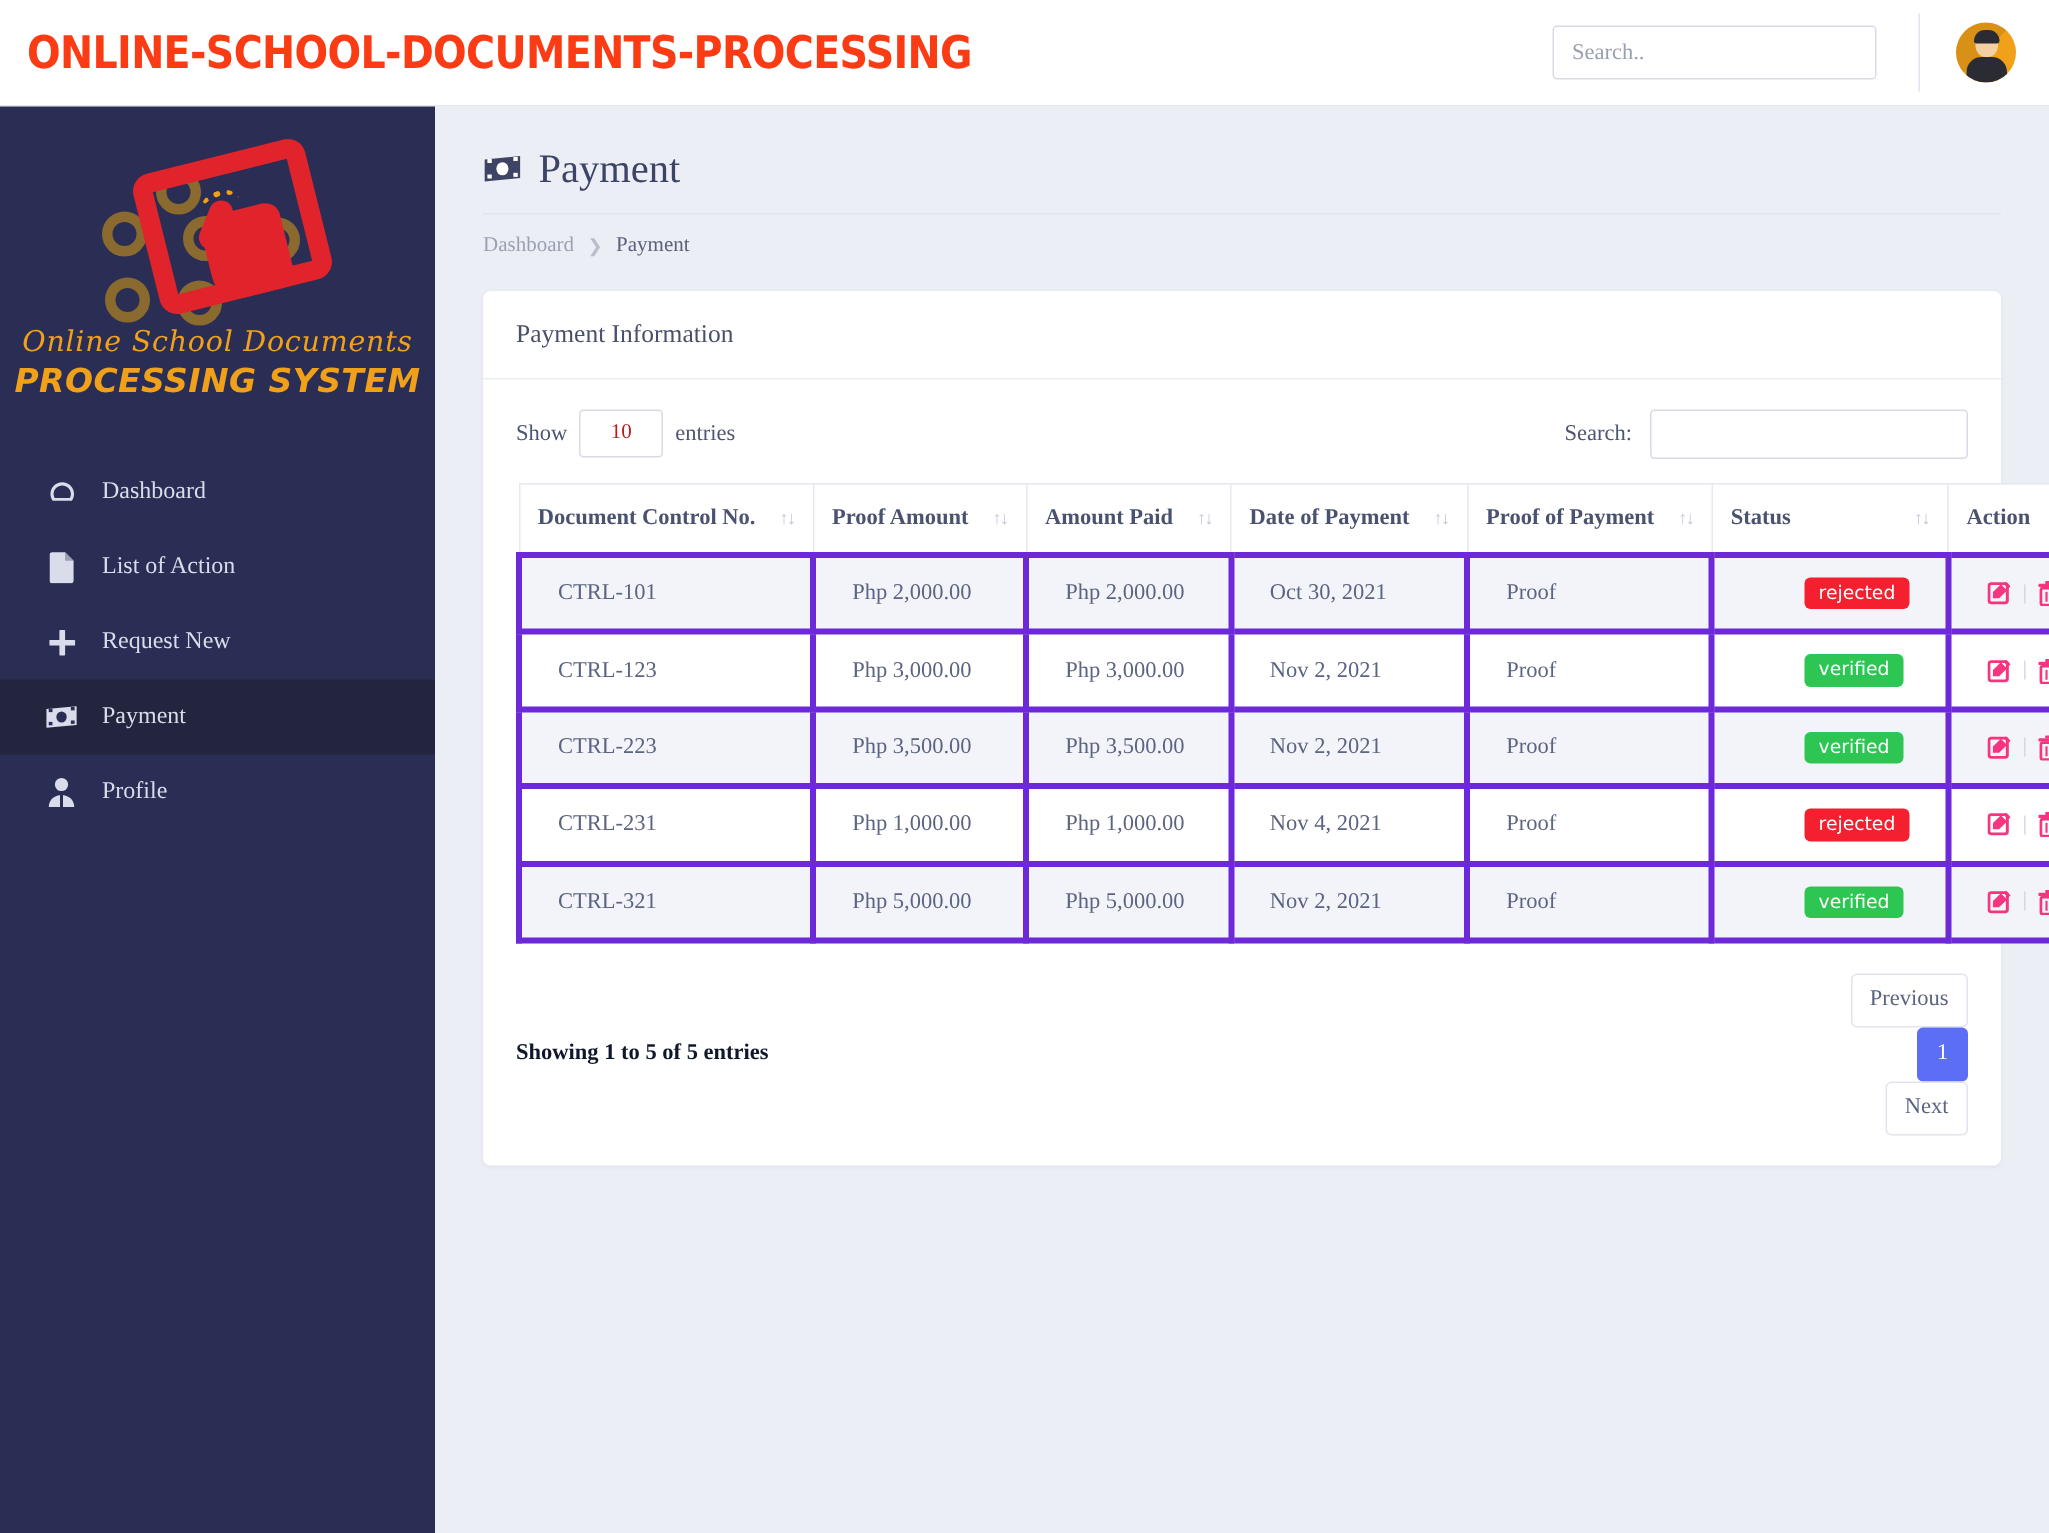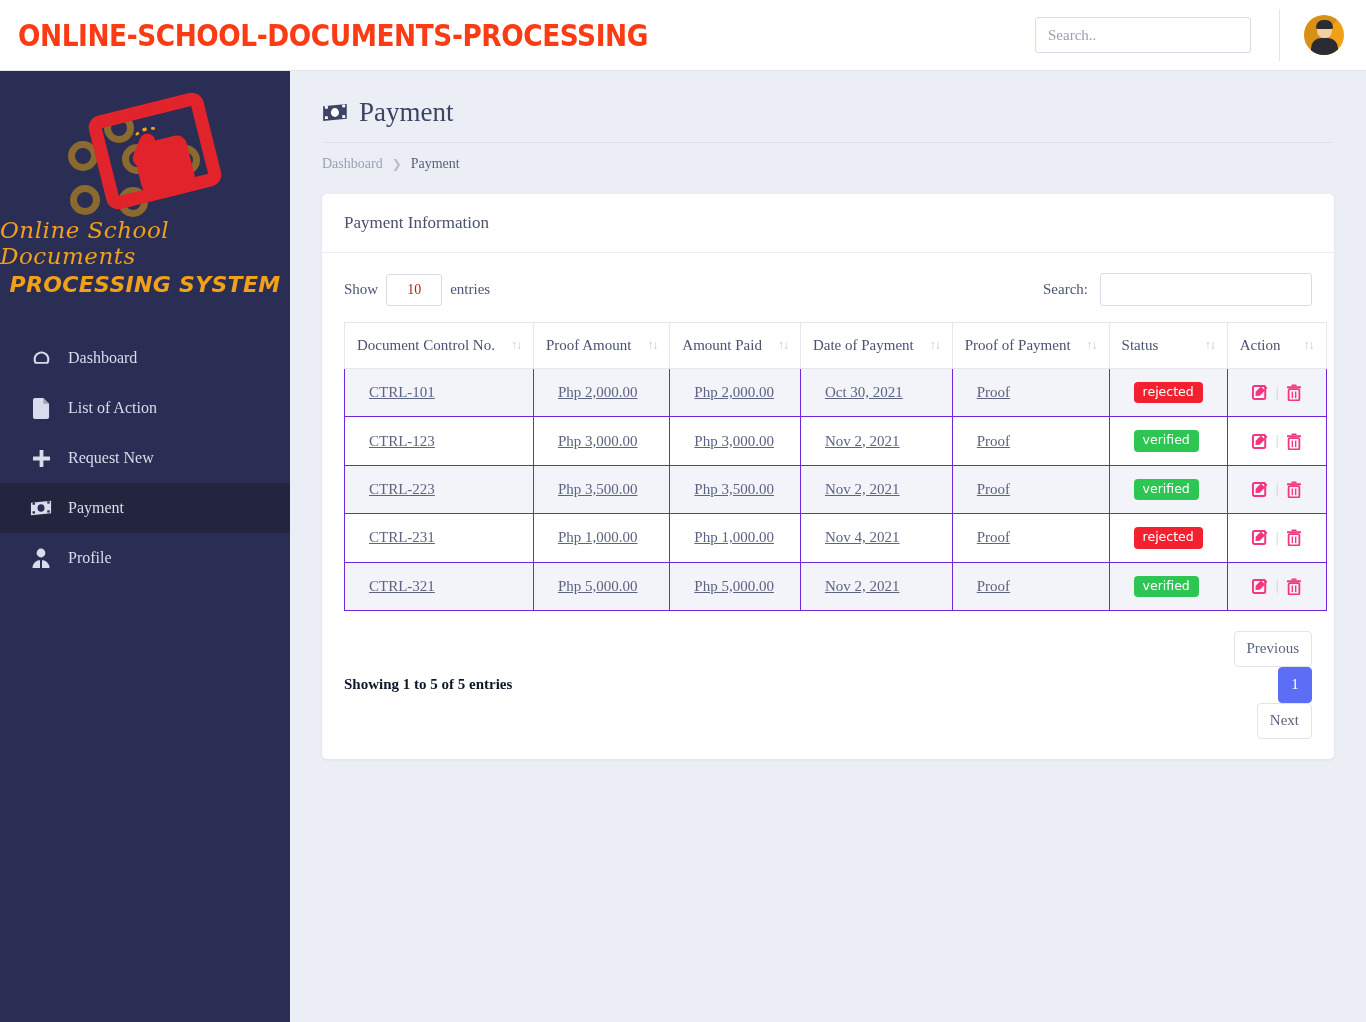"Online School Documents" #logo-text-1 { font-size: 23px -> 19px }
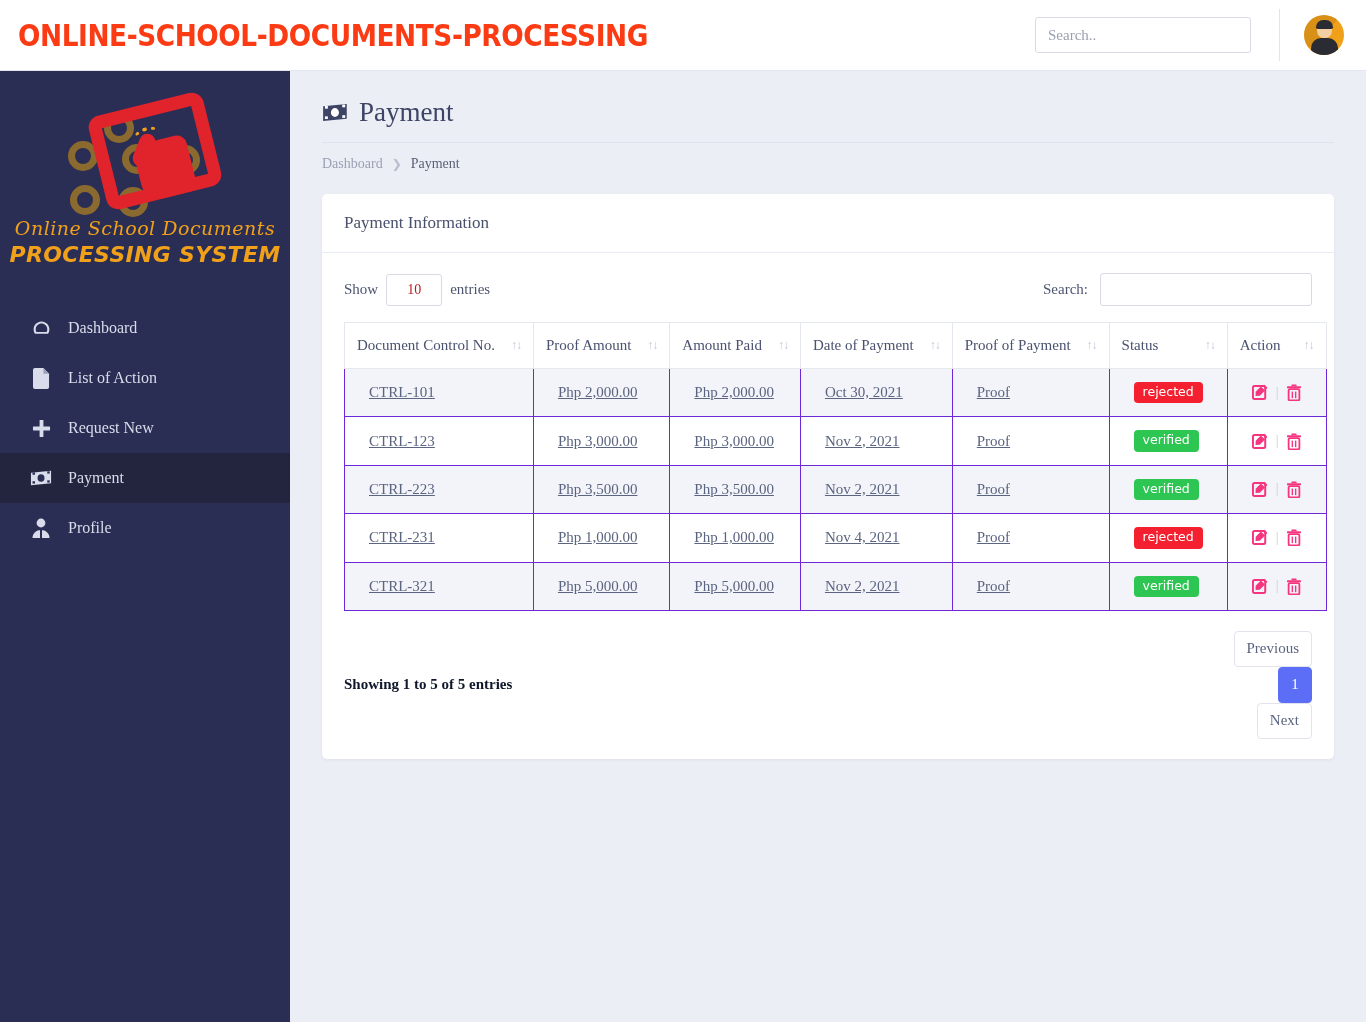"Show" #table-controls { align-items: center -> flex-start }
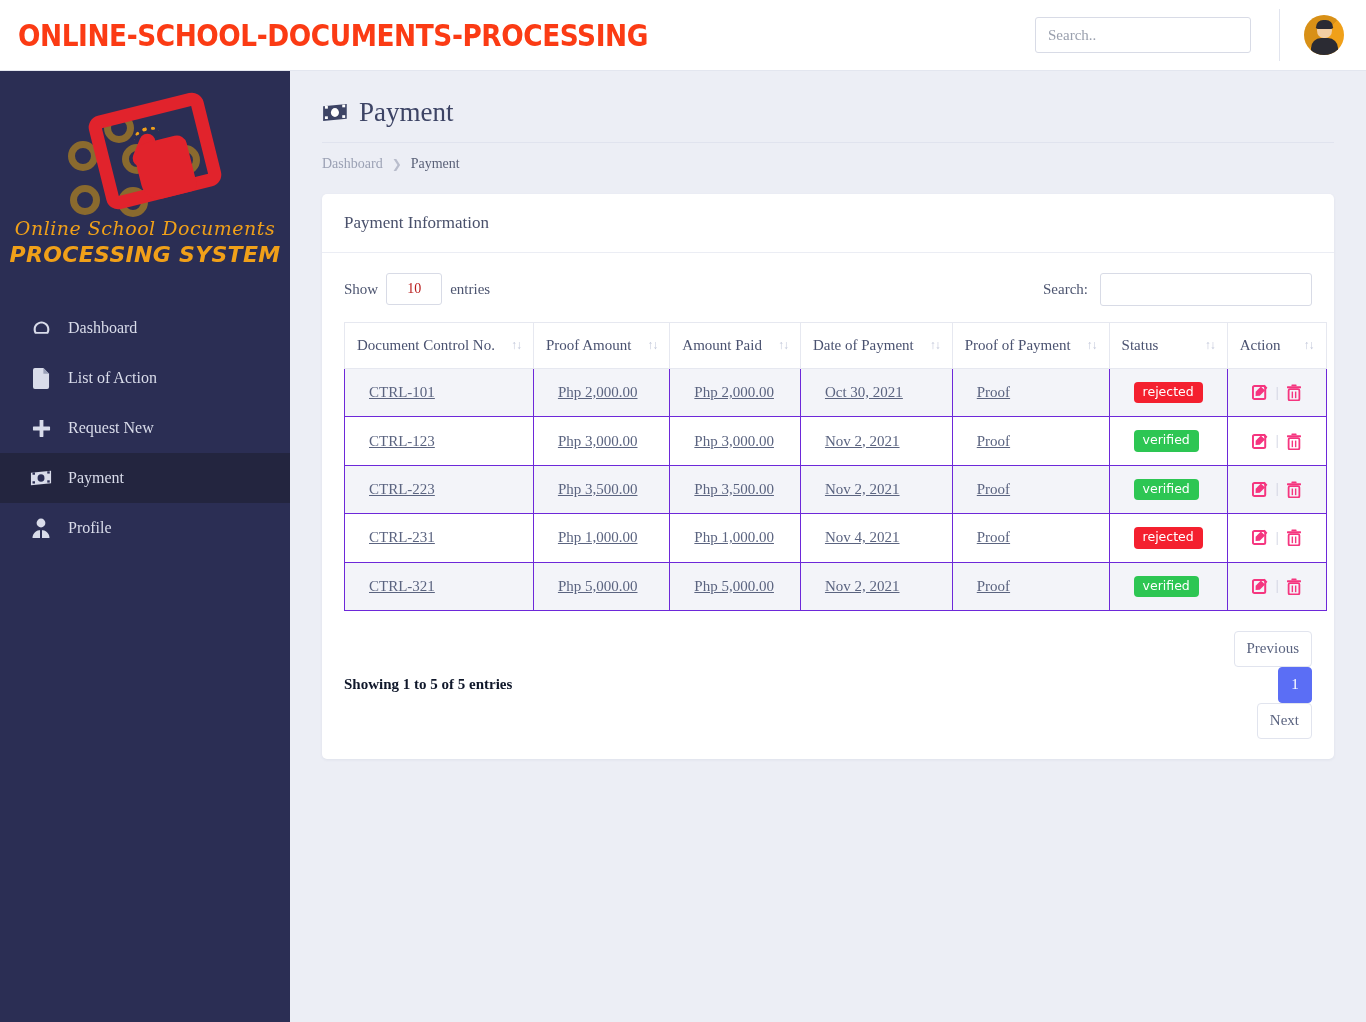"Document Control No." thead th { font-weight: 400 -> 700 }
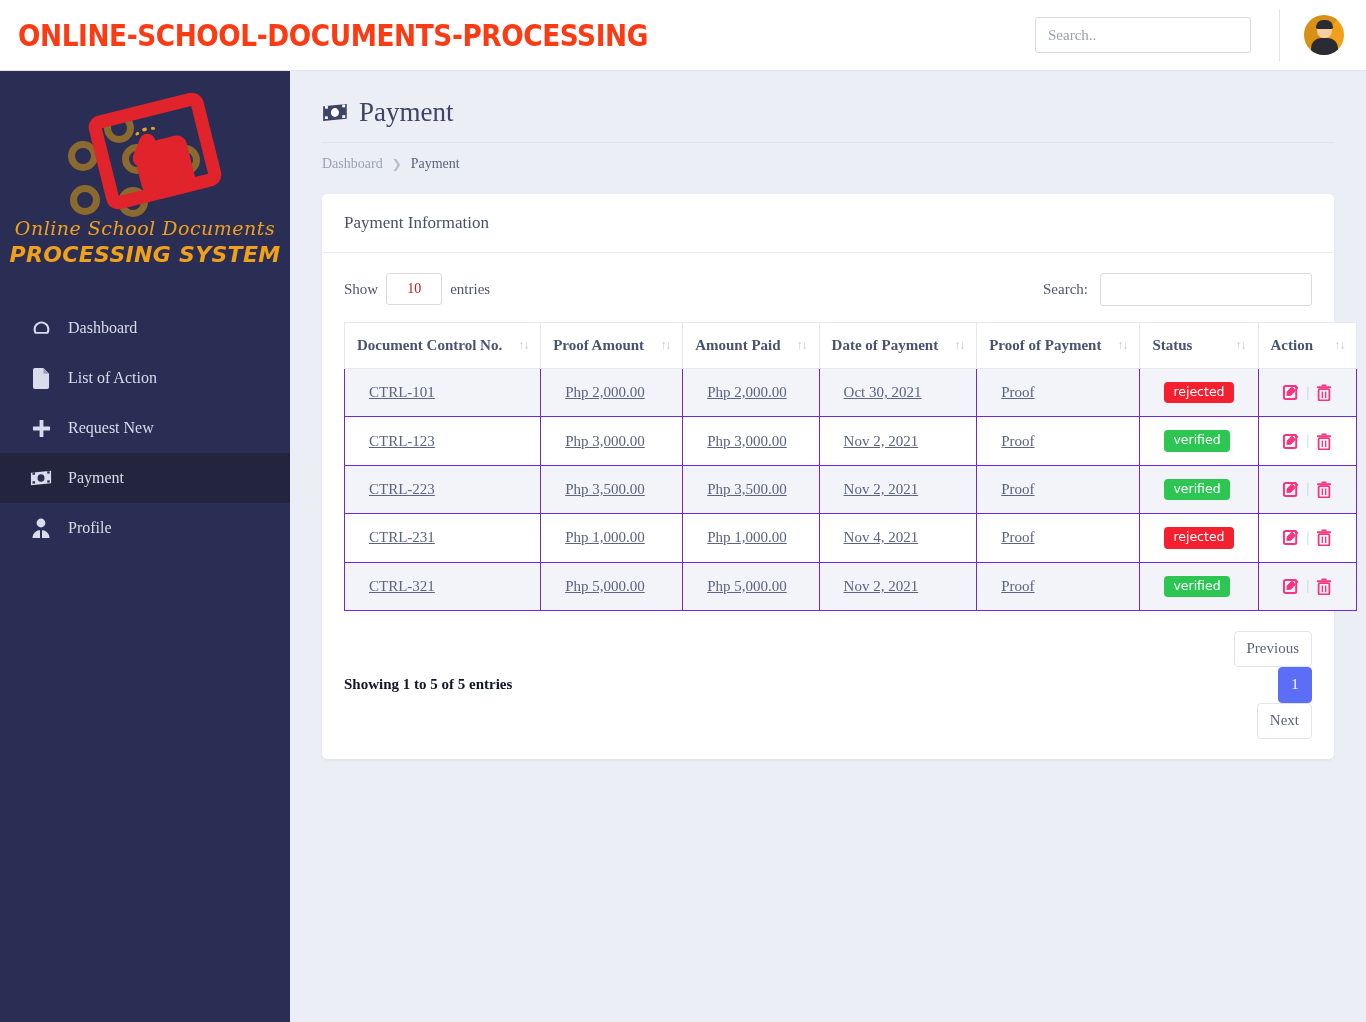"CTRL-101" tbody td { border: 1px solid #6d28d9 -> 4px solid #6d28d9; text-decoration: underline -> none }
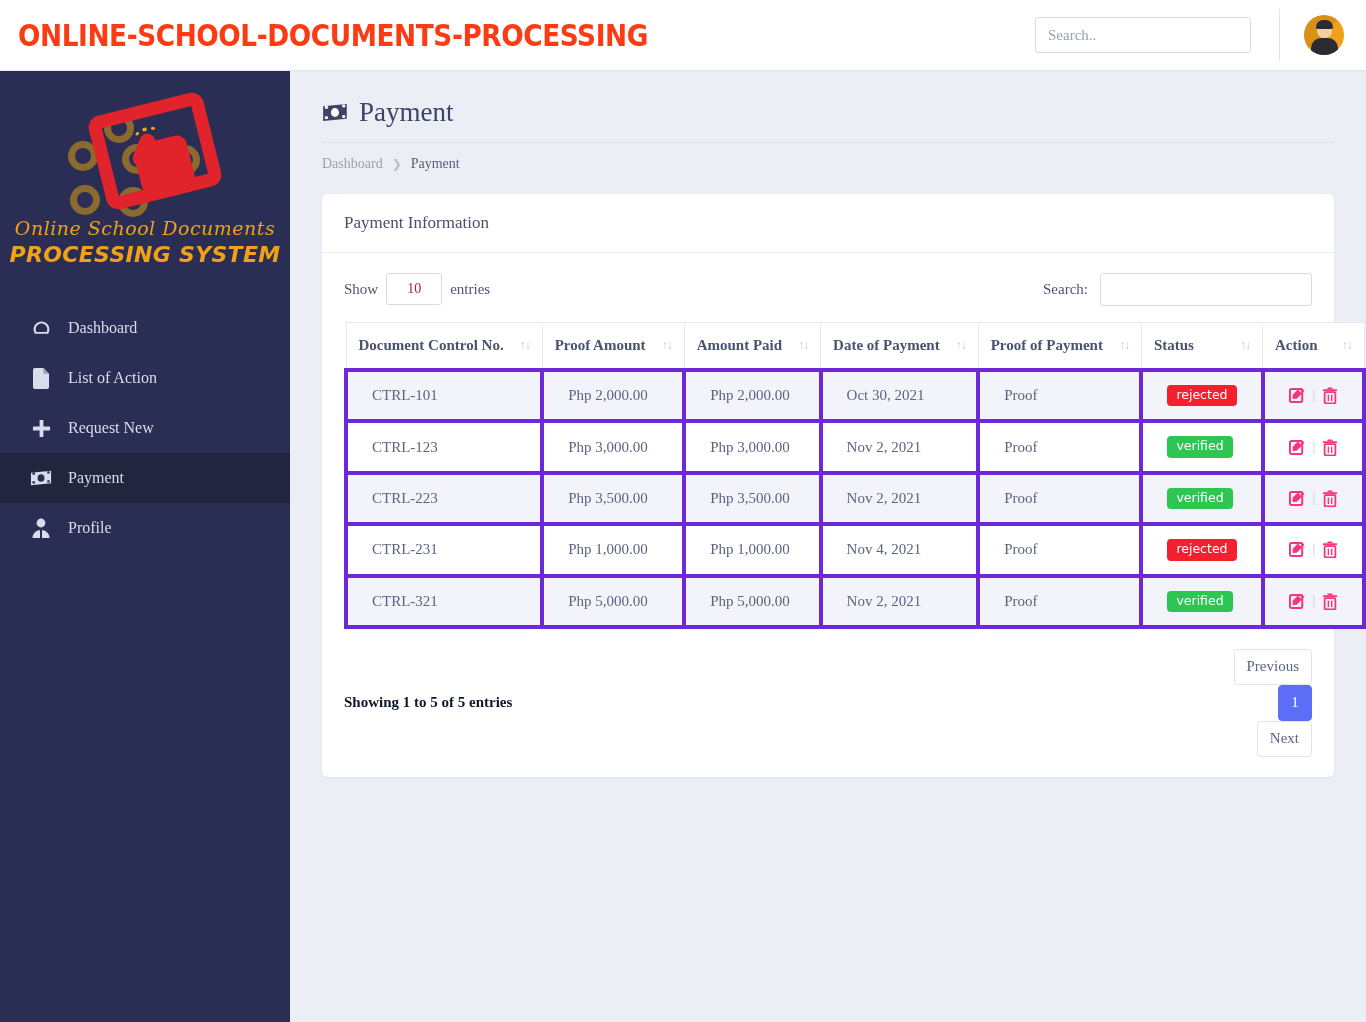"rejected" .badge { margin-left: none -> 36px }
